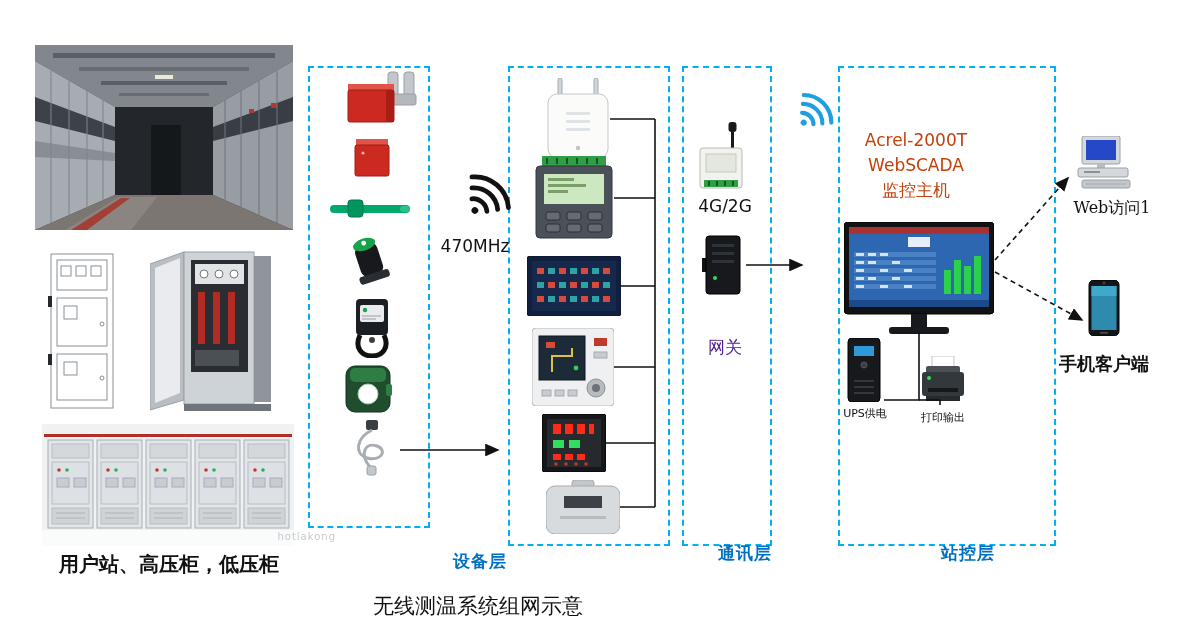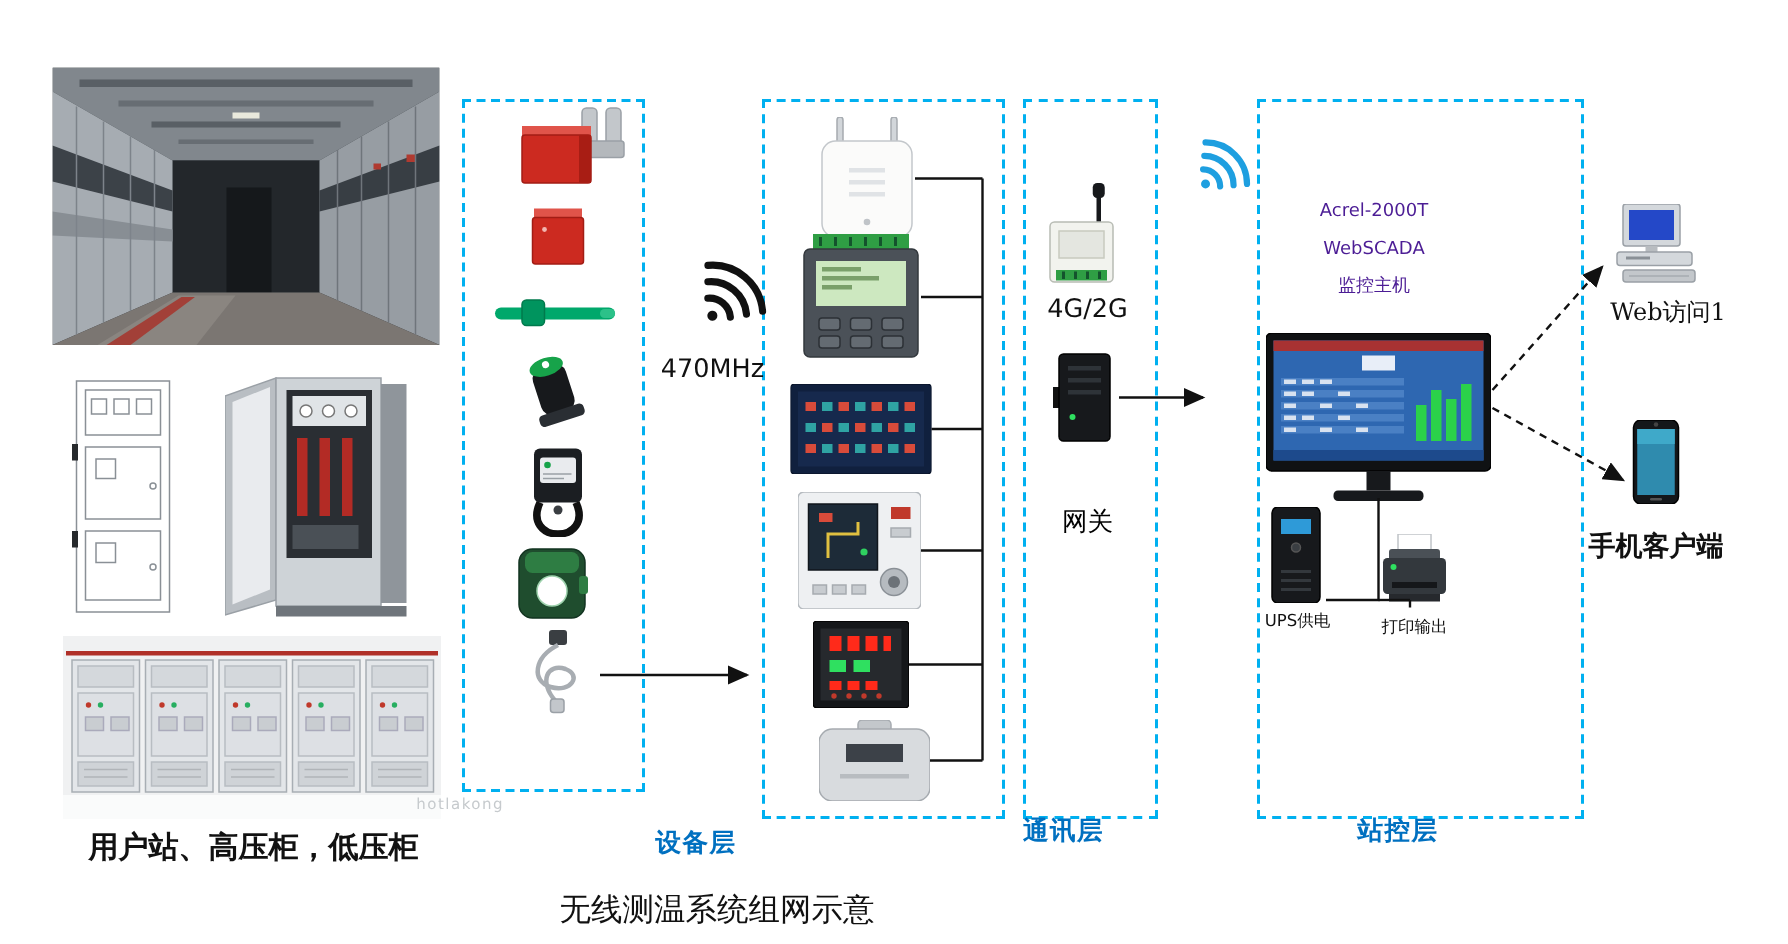"Acrel-2000T" .host-line { color: #4c1d95 -> #c2410c; font-size: 12px -> 17px }
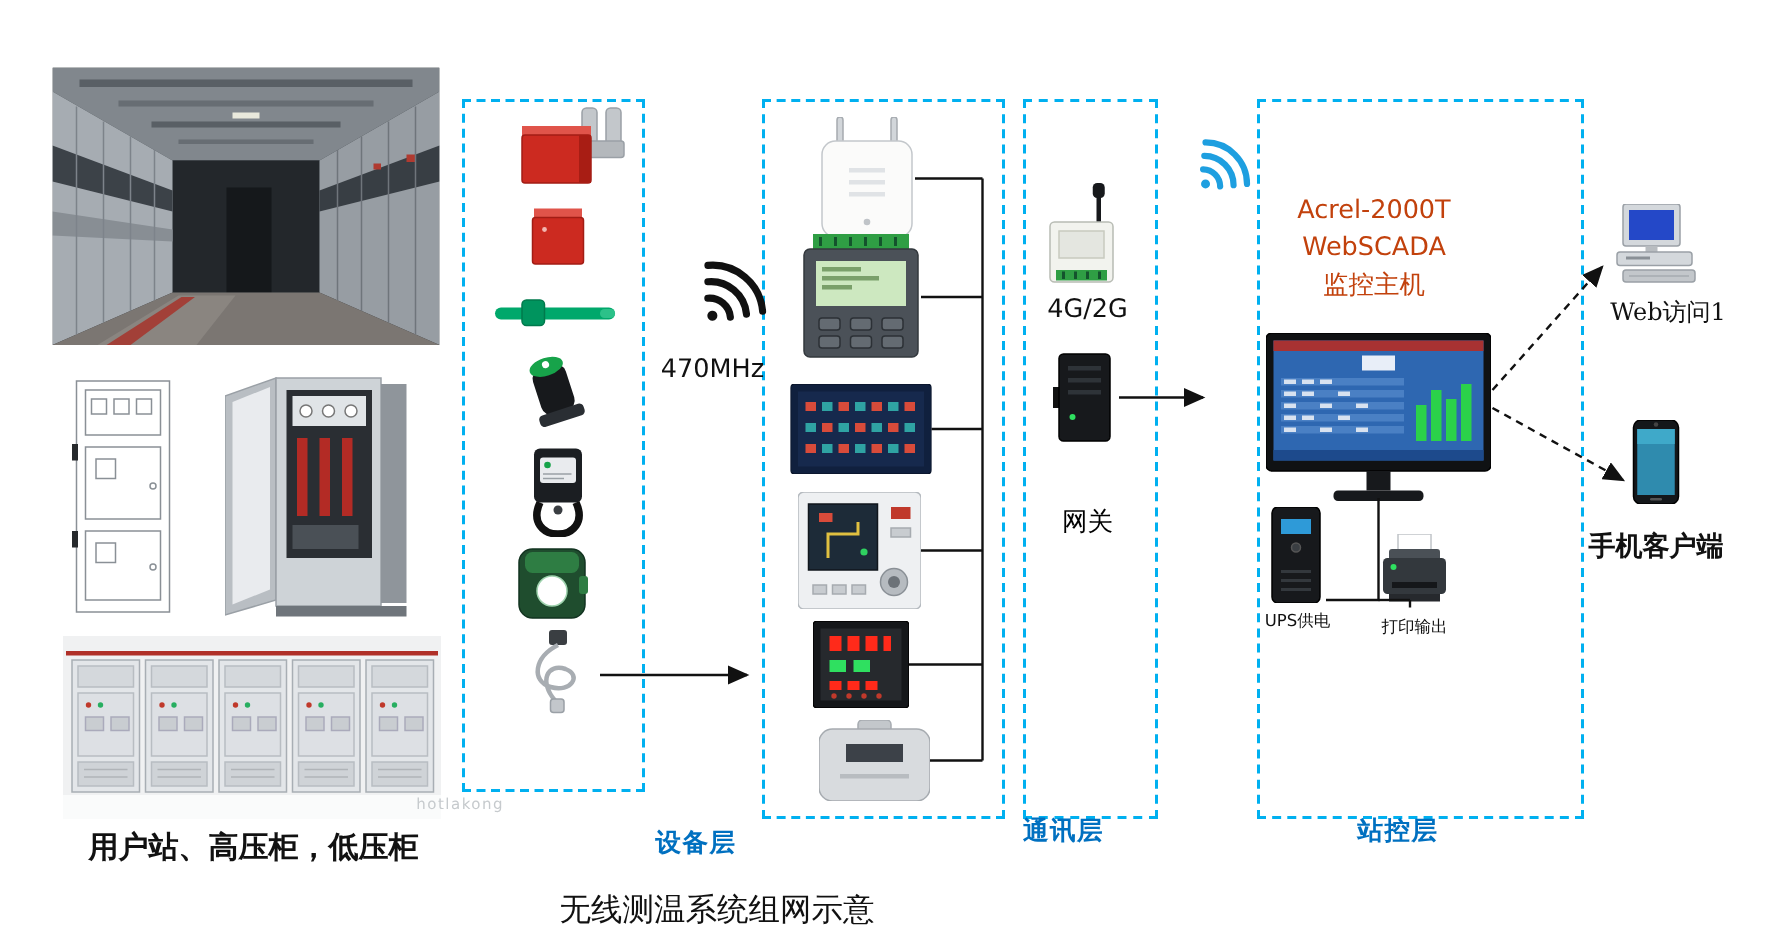"网关" div.abs { color: #000000 -> #4c1d95 }
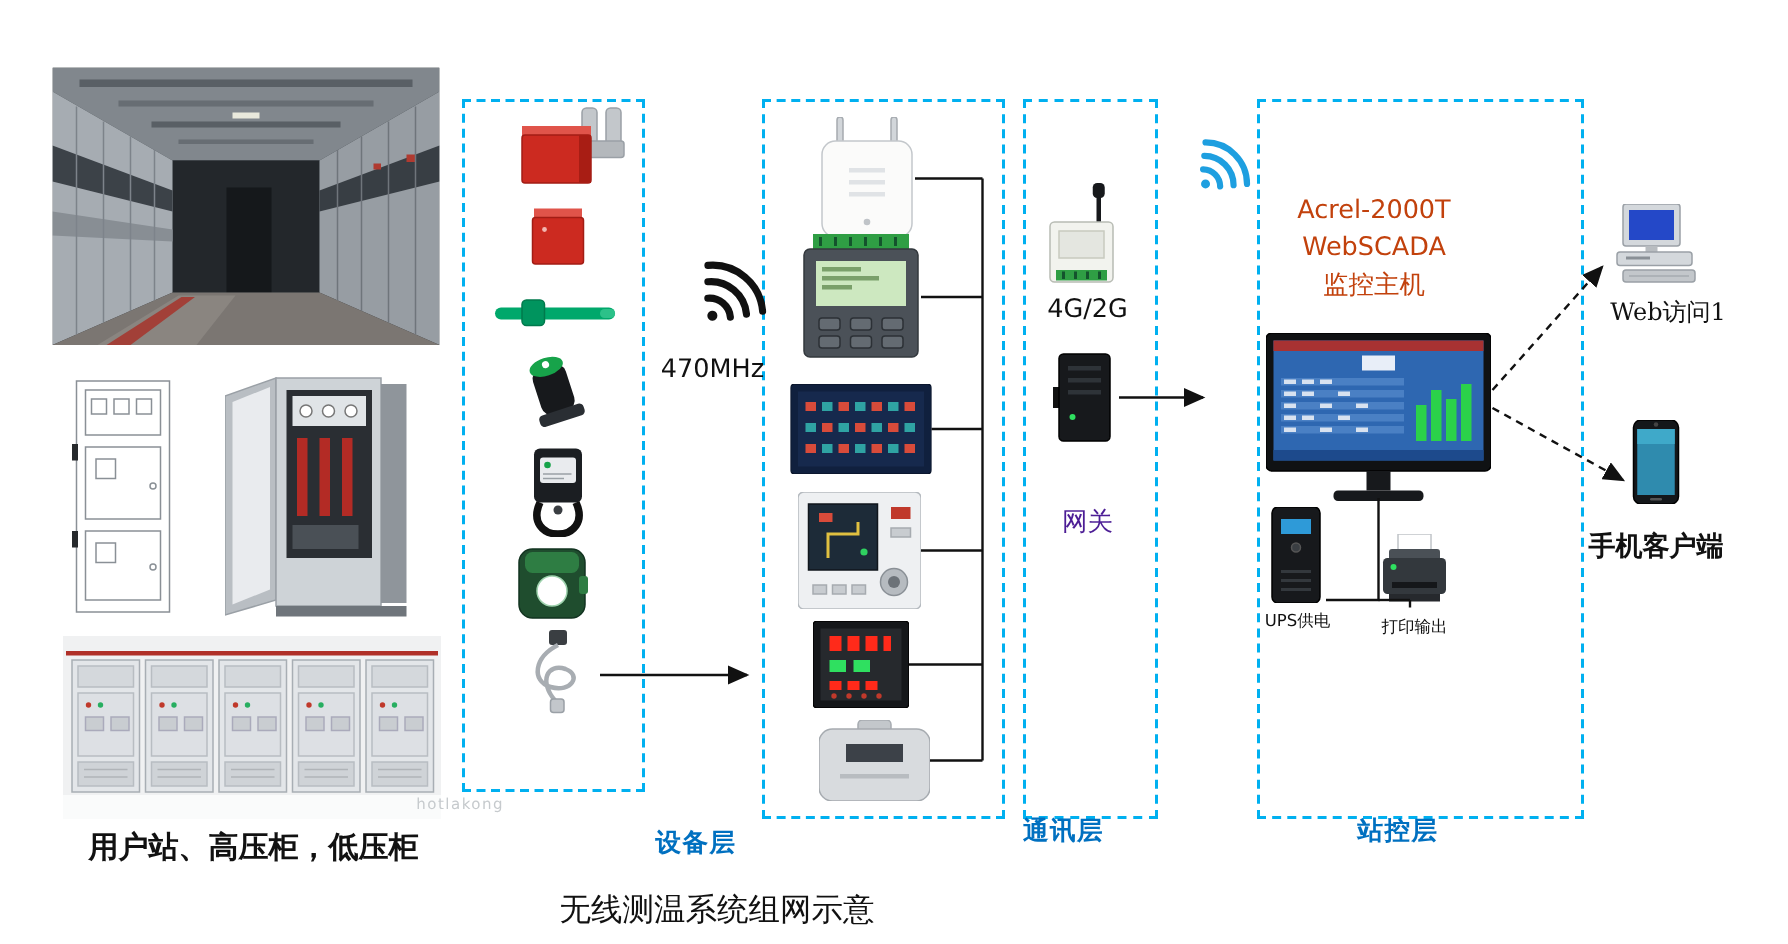"设备层" .layer-label { text-align: left -> right }
